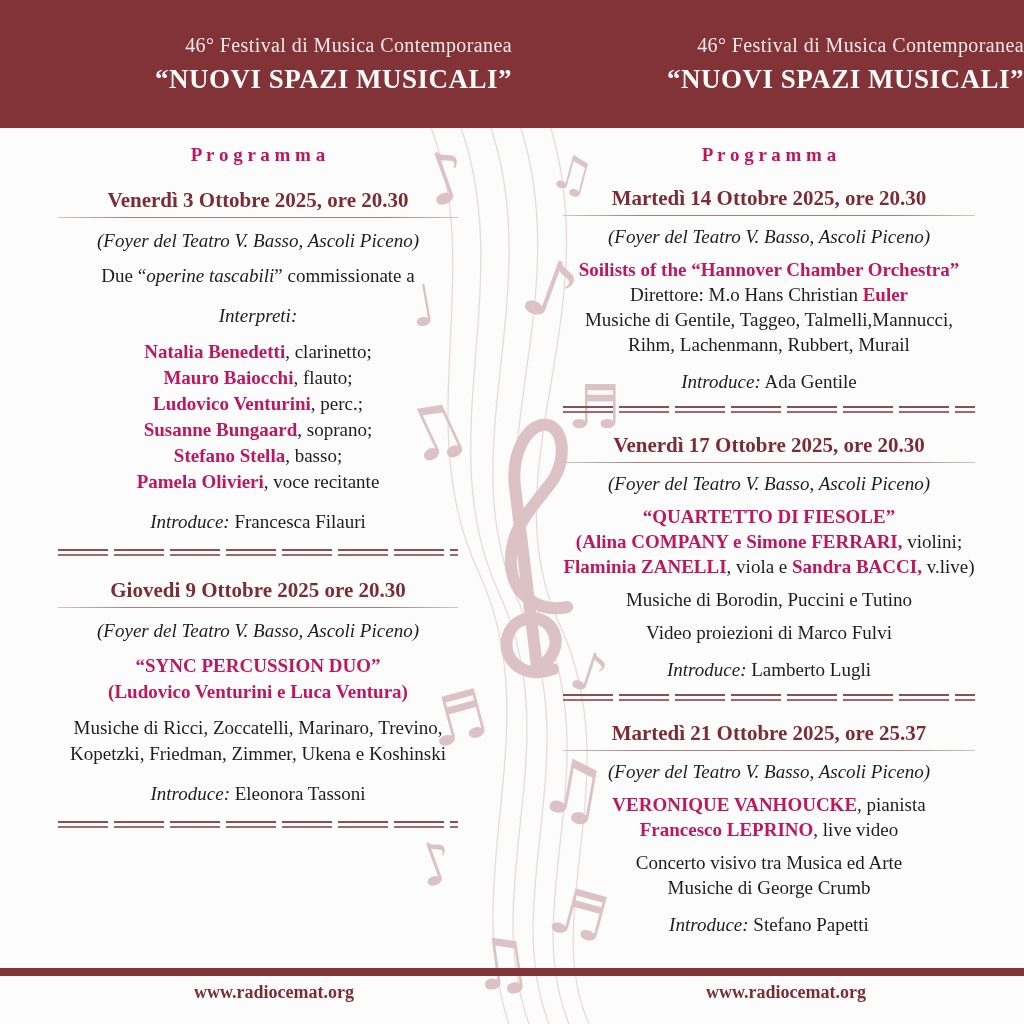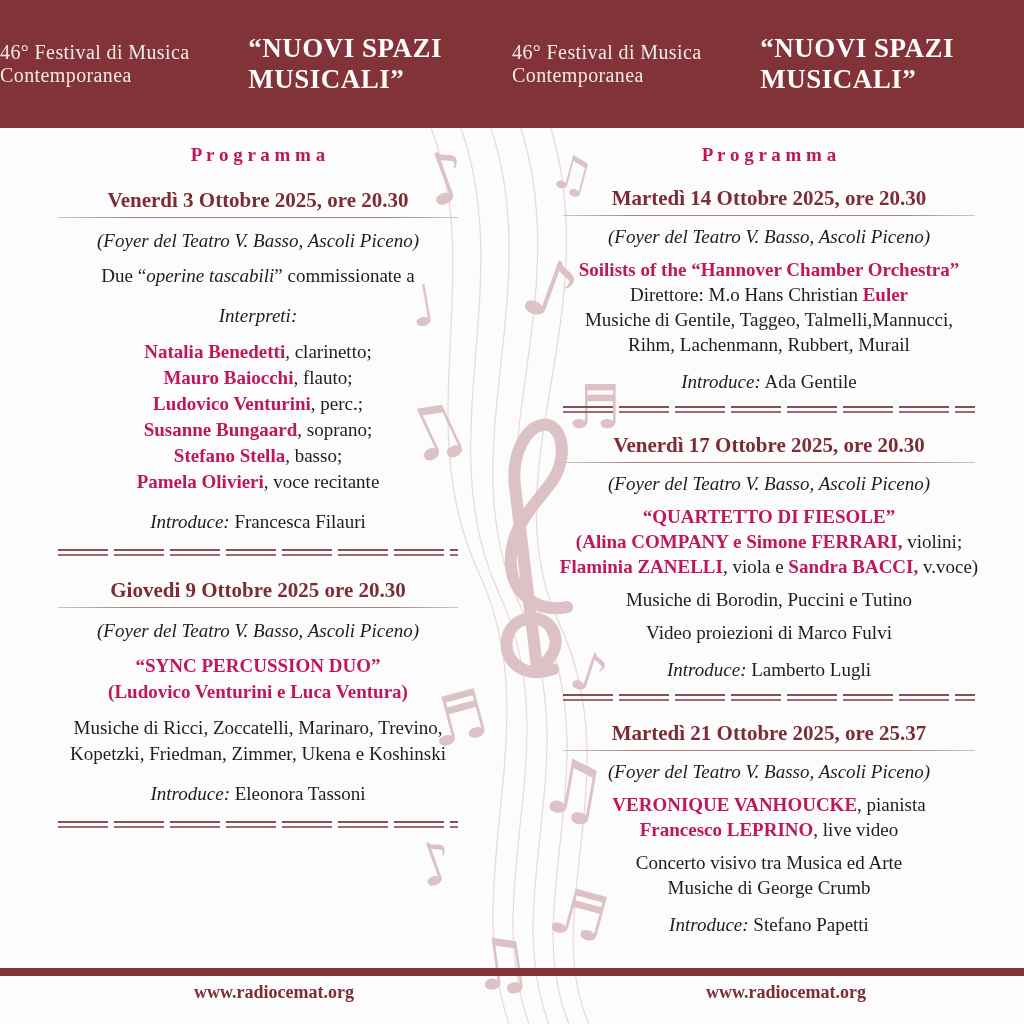"46° Festival di Musica Contemporanea" .head-panel { align-items: center -> flex-end; flex-direction: row -> column }
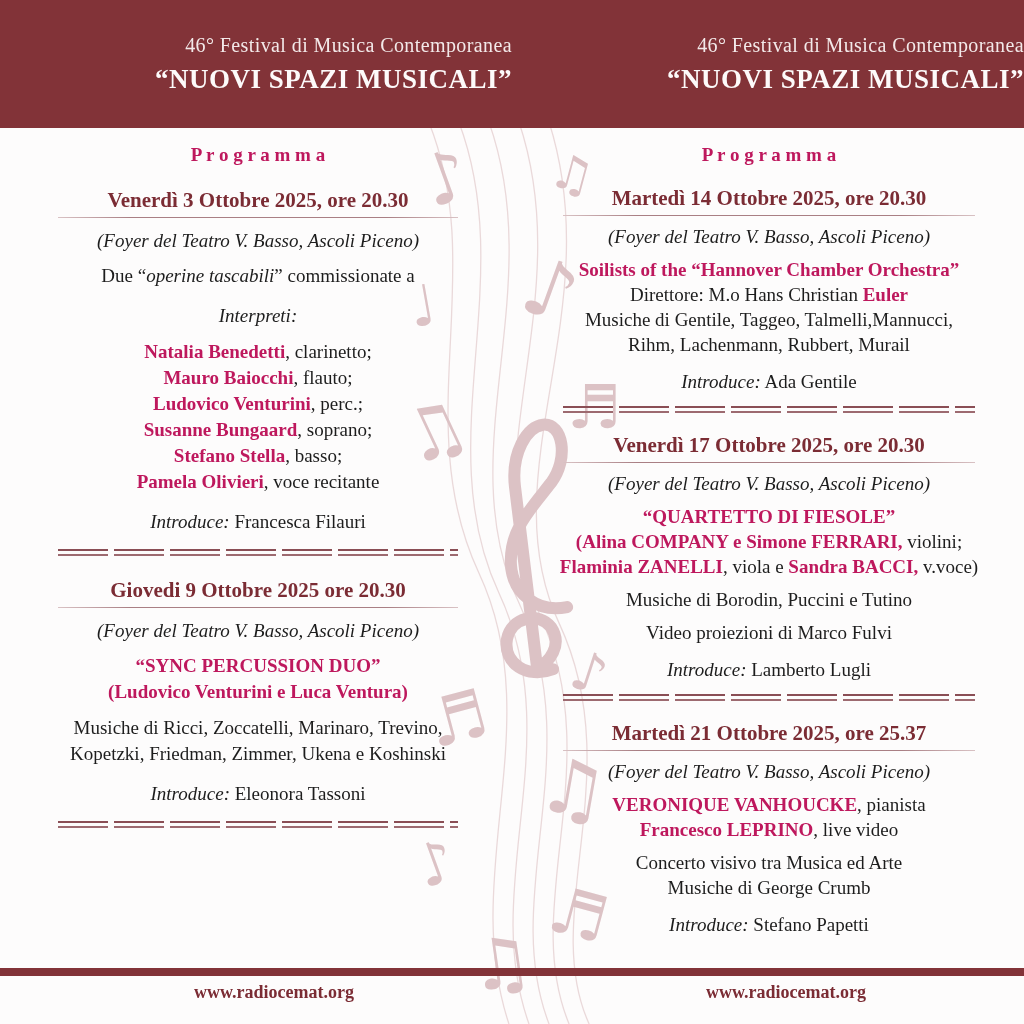"v.voce)" span { text: v.voce -> v.live }
